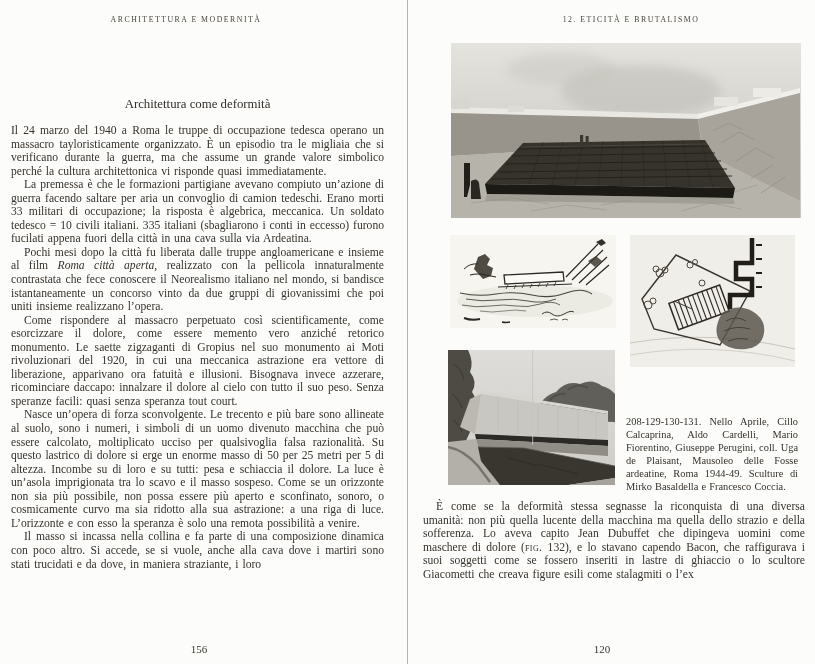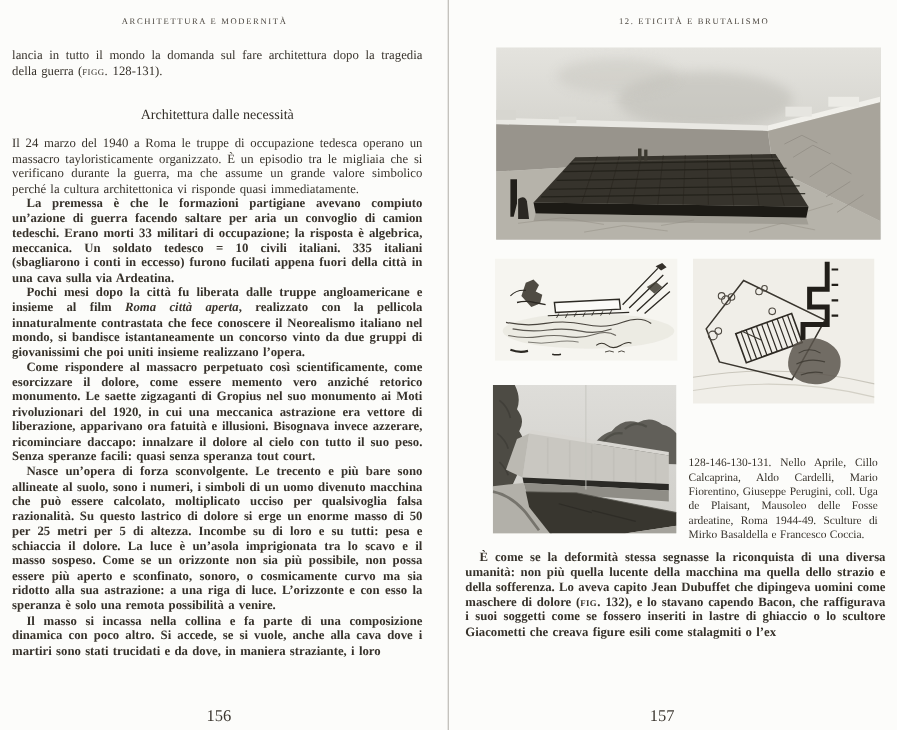"lancia in tutto il mondo" div.body-col { html: <div> <p><span>lancia in tutto il mondo la domanda sul fare architettura dopo la tragedia della guerra (</span><span>figg.</span><span> 128-131).</span></p> </div> -> none }
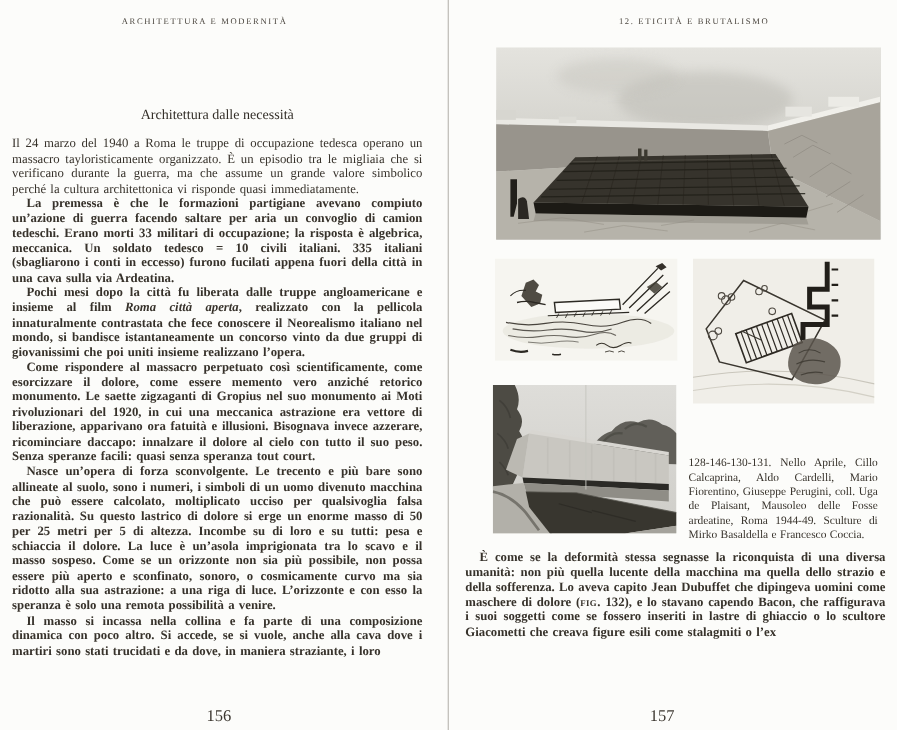"Architettura dalle necessità" div.section-heading { text: dalle necessità -> come deformità }
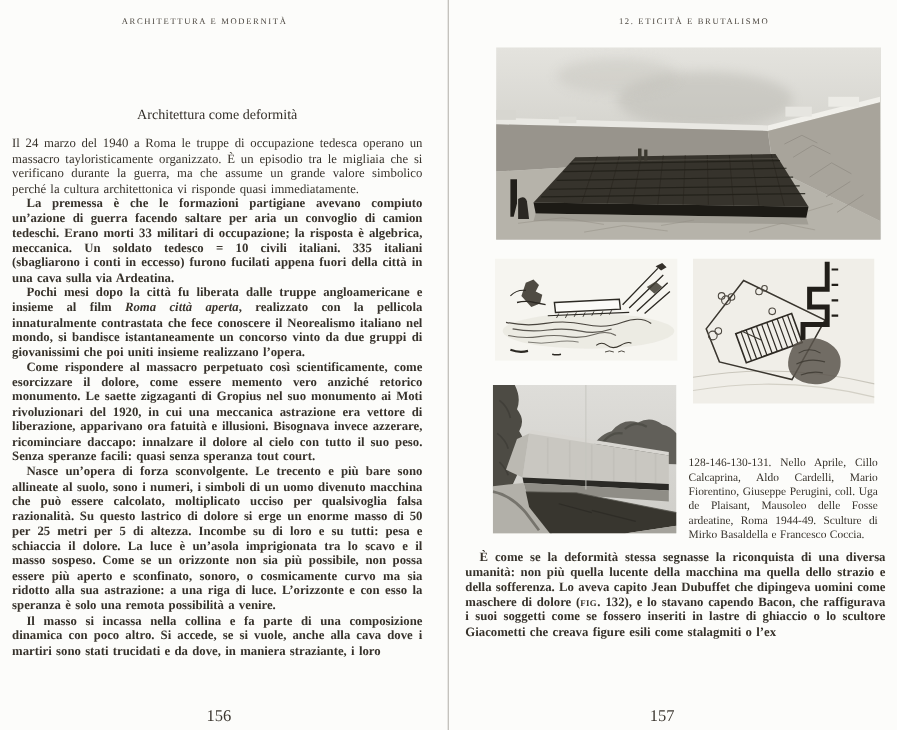"La premessa è che le" .para.indent { font-weight: bold -> none }
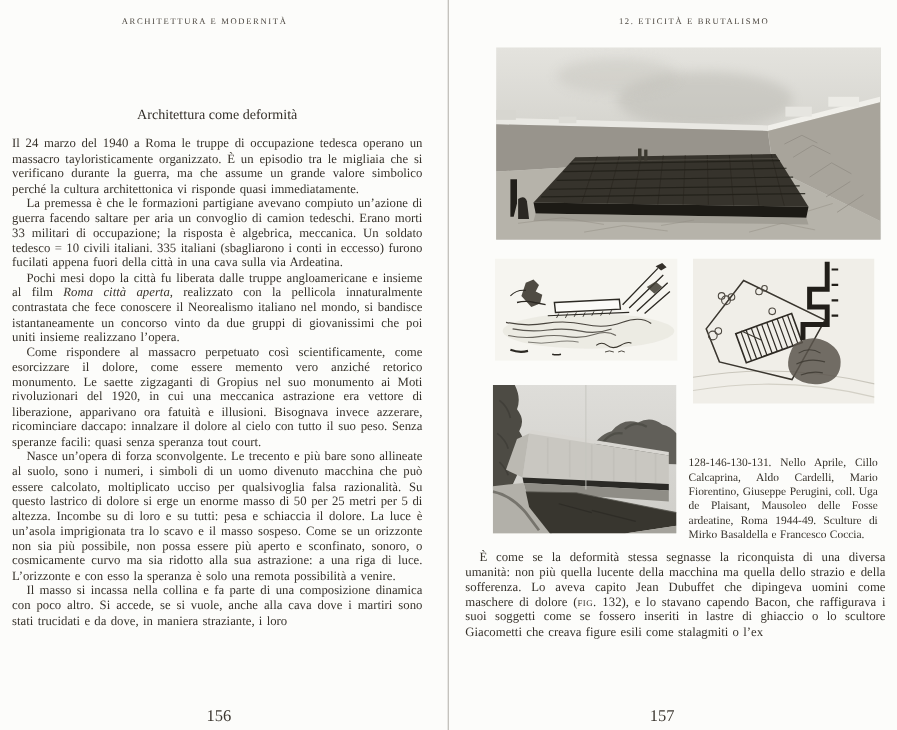"128-146-130-131. Nello Aprile, Cillo" div.caption { text: 128-146-130-131 -> 208-129-130-131 }
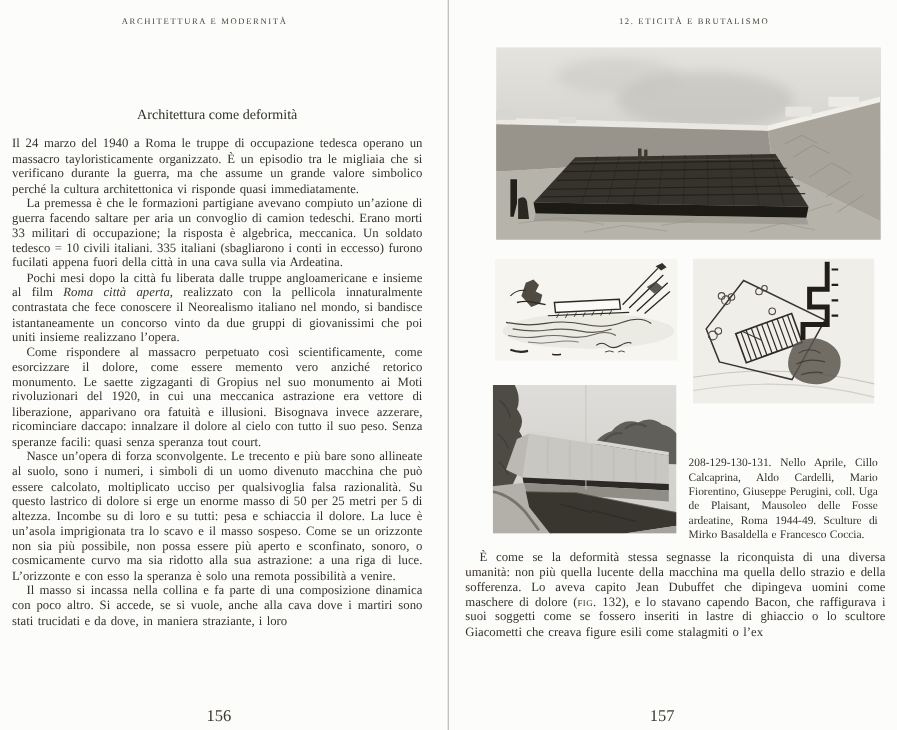"156" .page-number { font-size: 15px -> 11px }
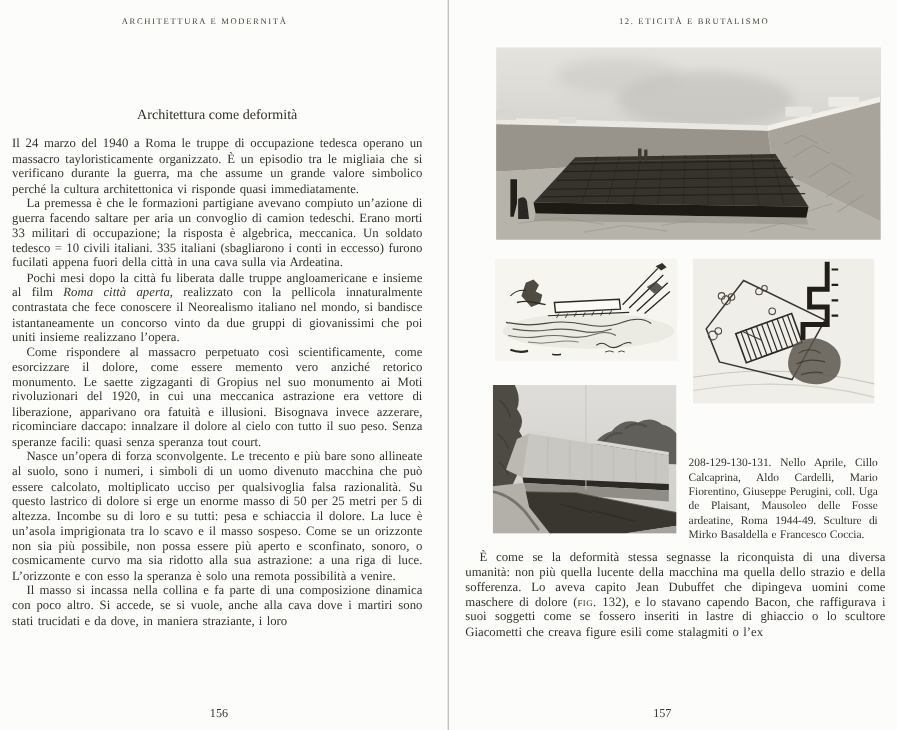"157" div.page-number { text: 157 -> 120 }
